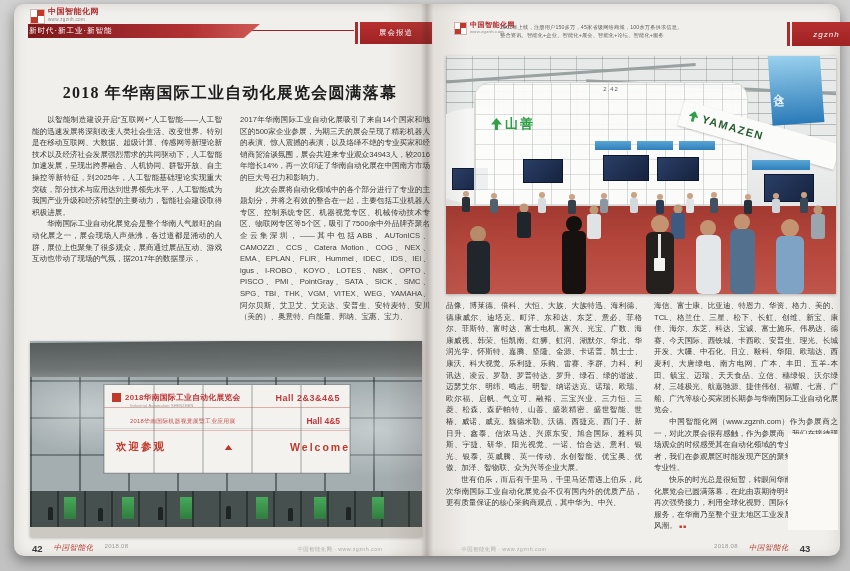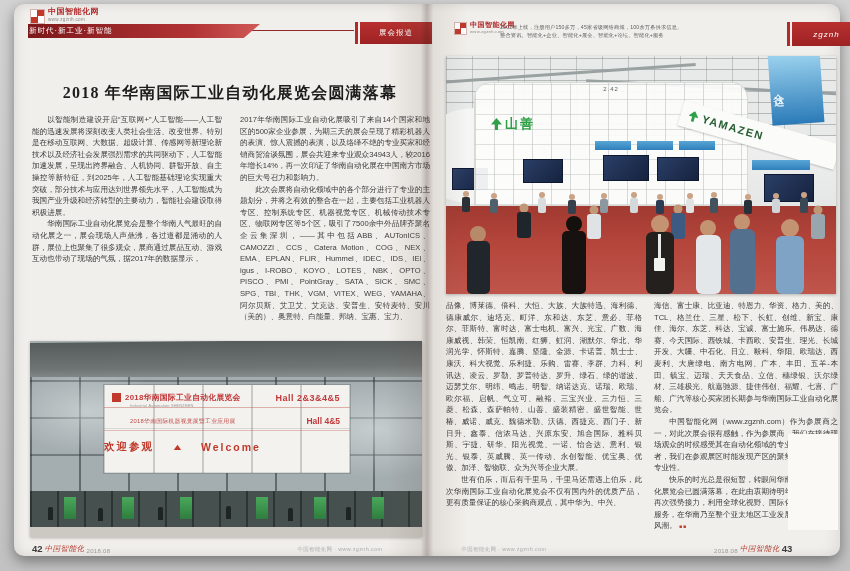"欢迎参观" .p1row3 { justify-content: flex-start -> space-between; padding-left: none -> 12px }
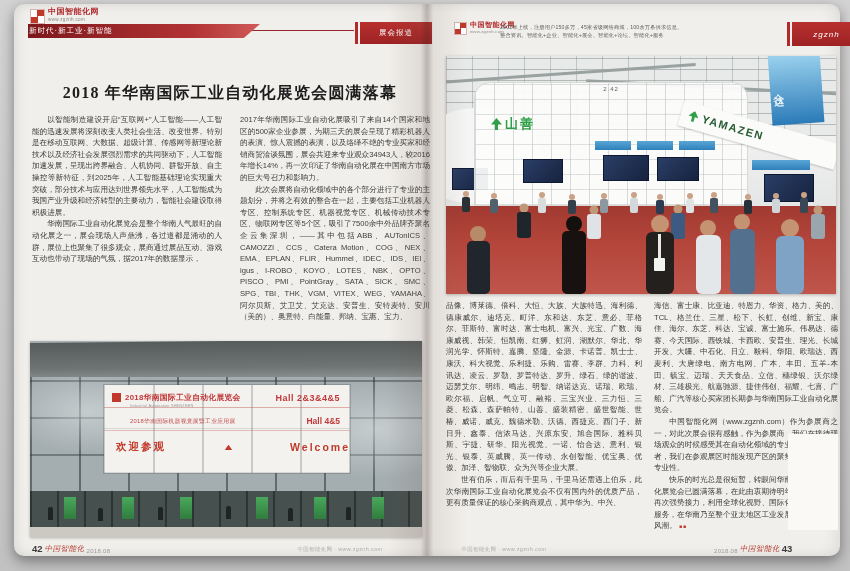"42" .footrow { align-items: flex-end -> flex-start; gap: 2px -> 11px }
